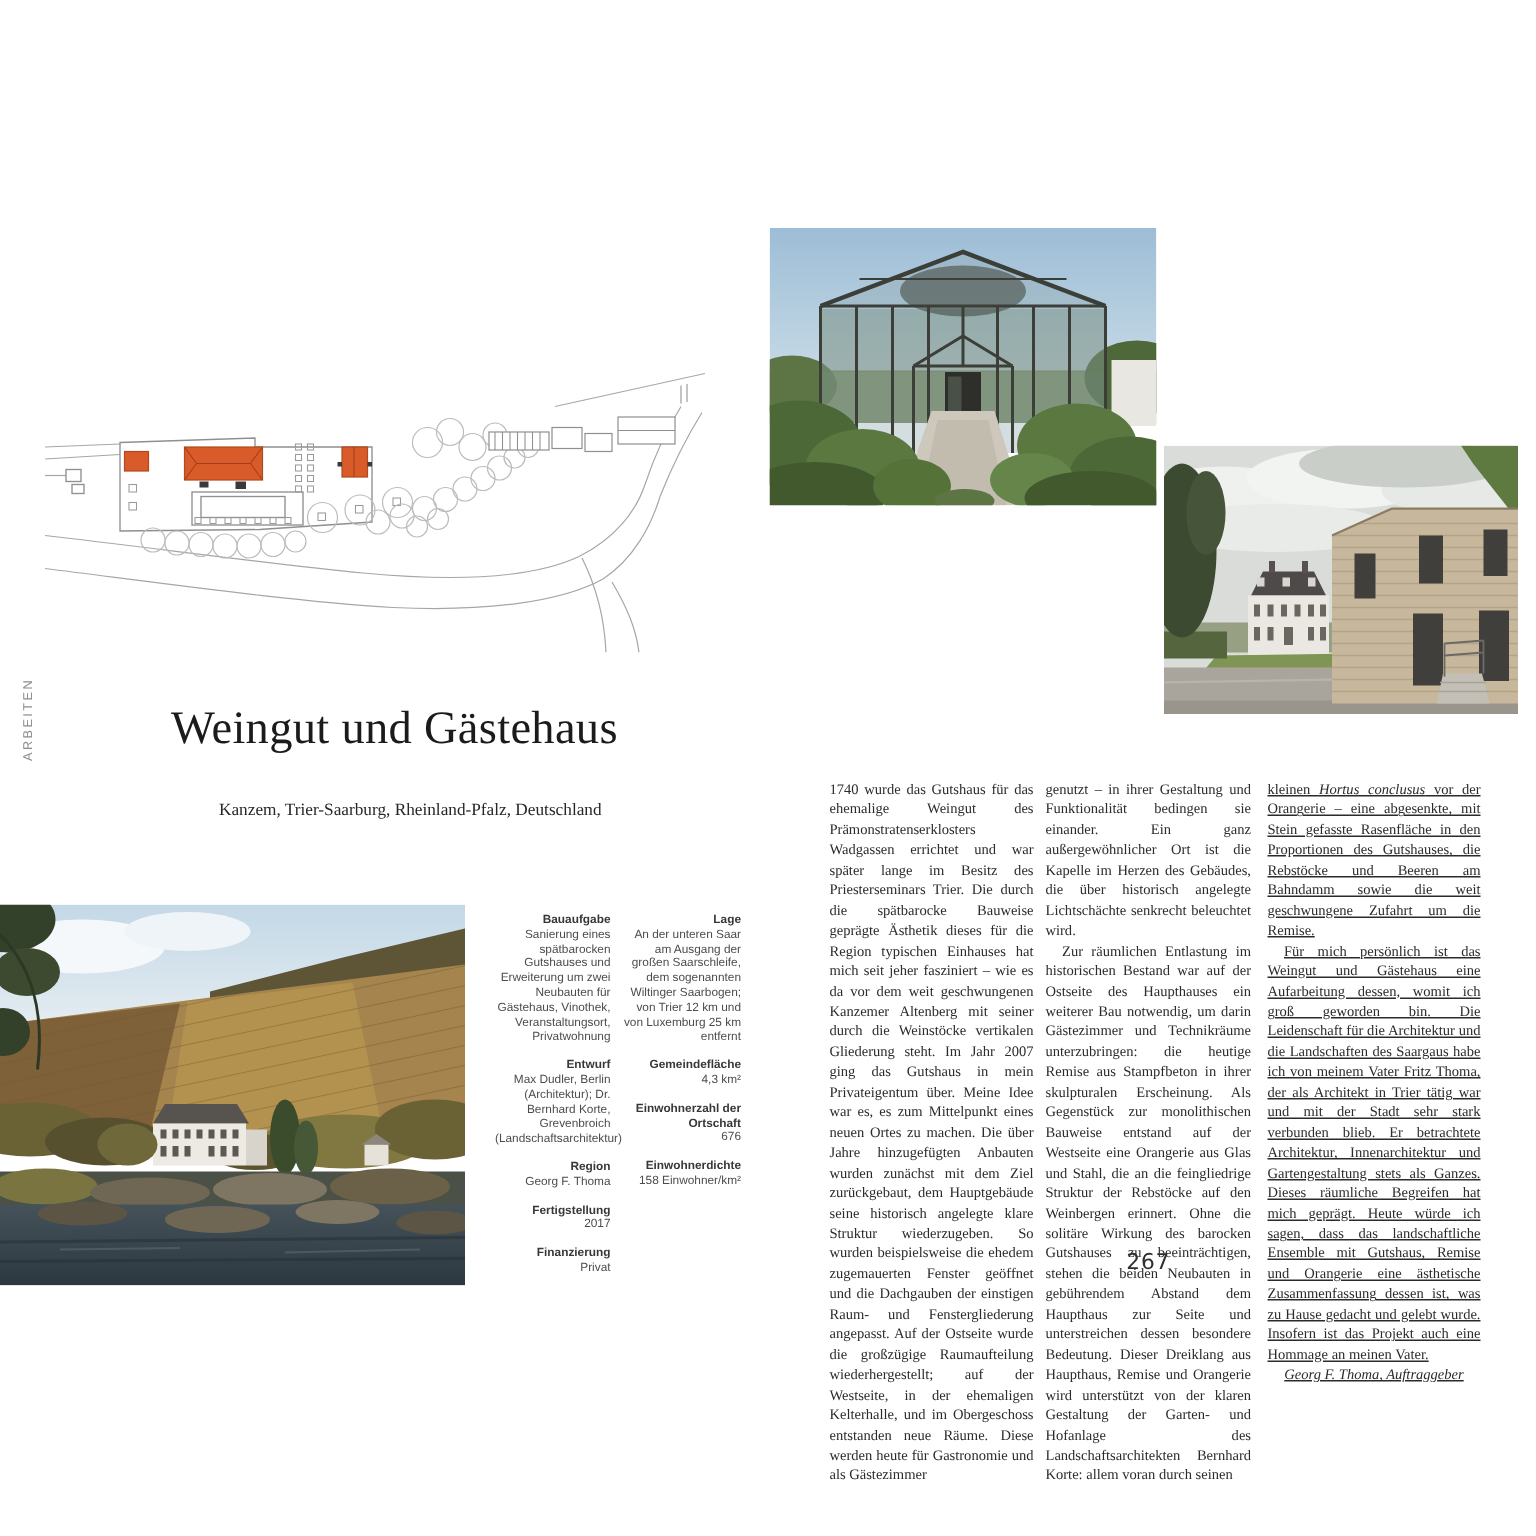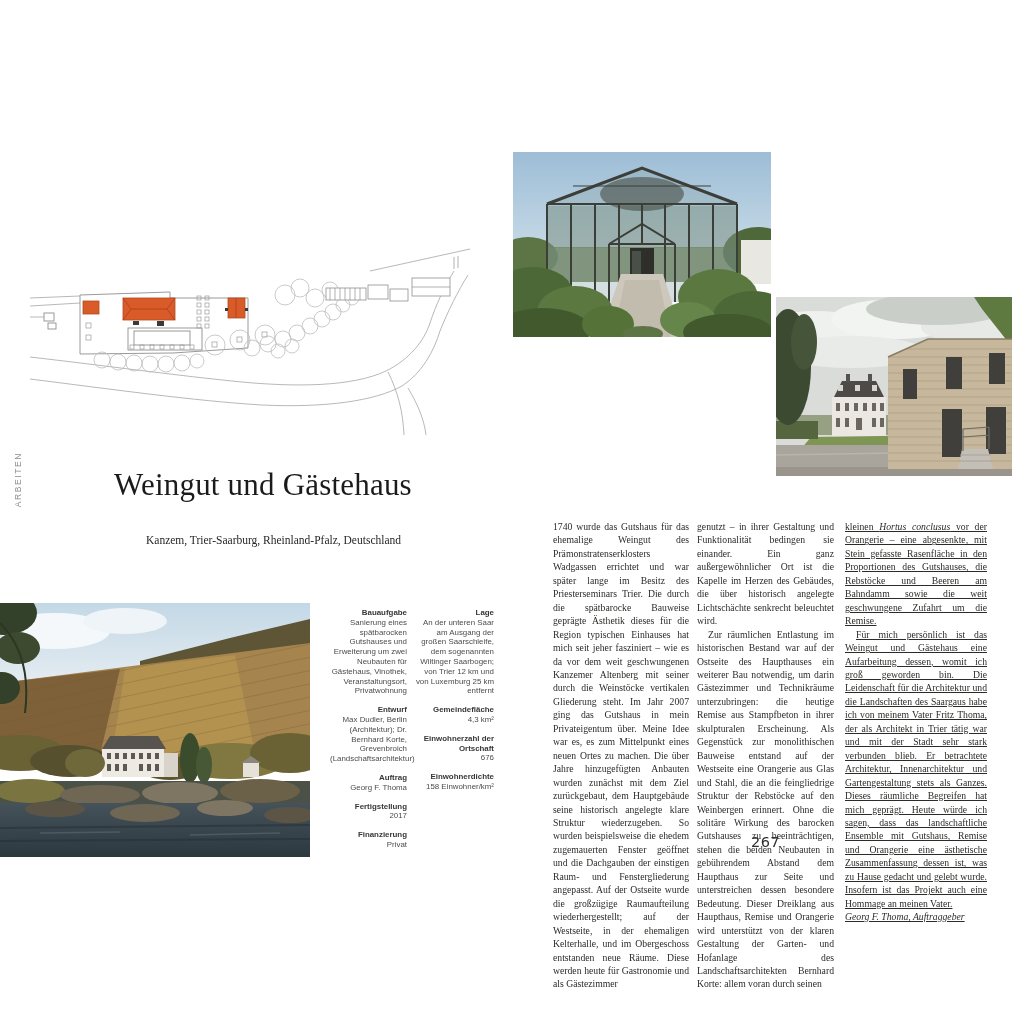"Auftrag" div.meta-label { text: Auftrag -> Region }
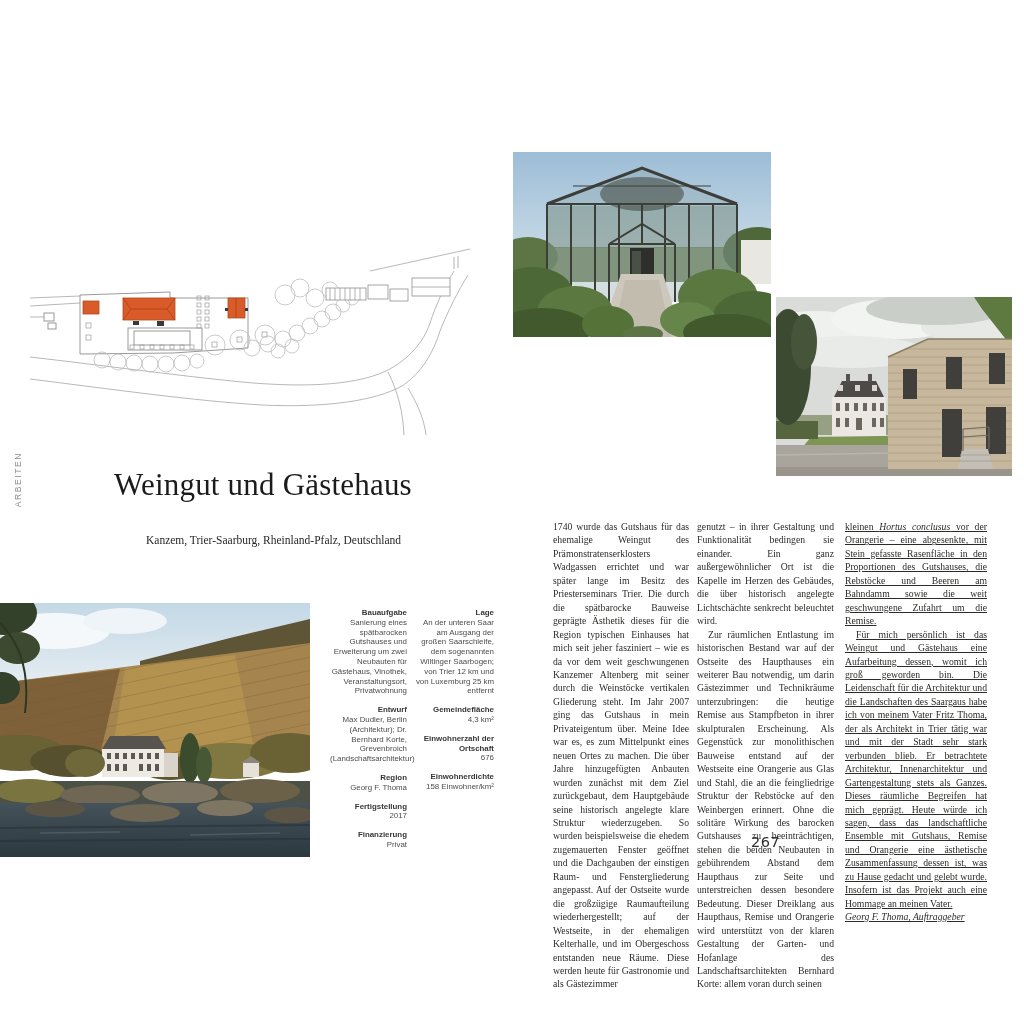"Georg F. Thoma, Auftraggeber" .signature { text-align: left -> center }
